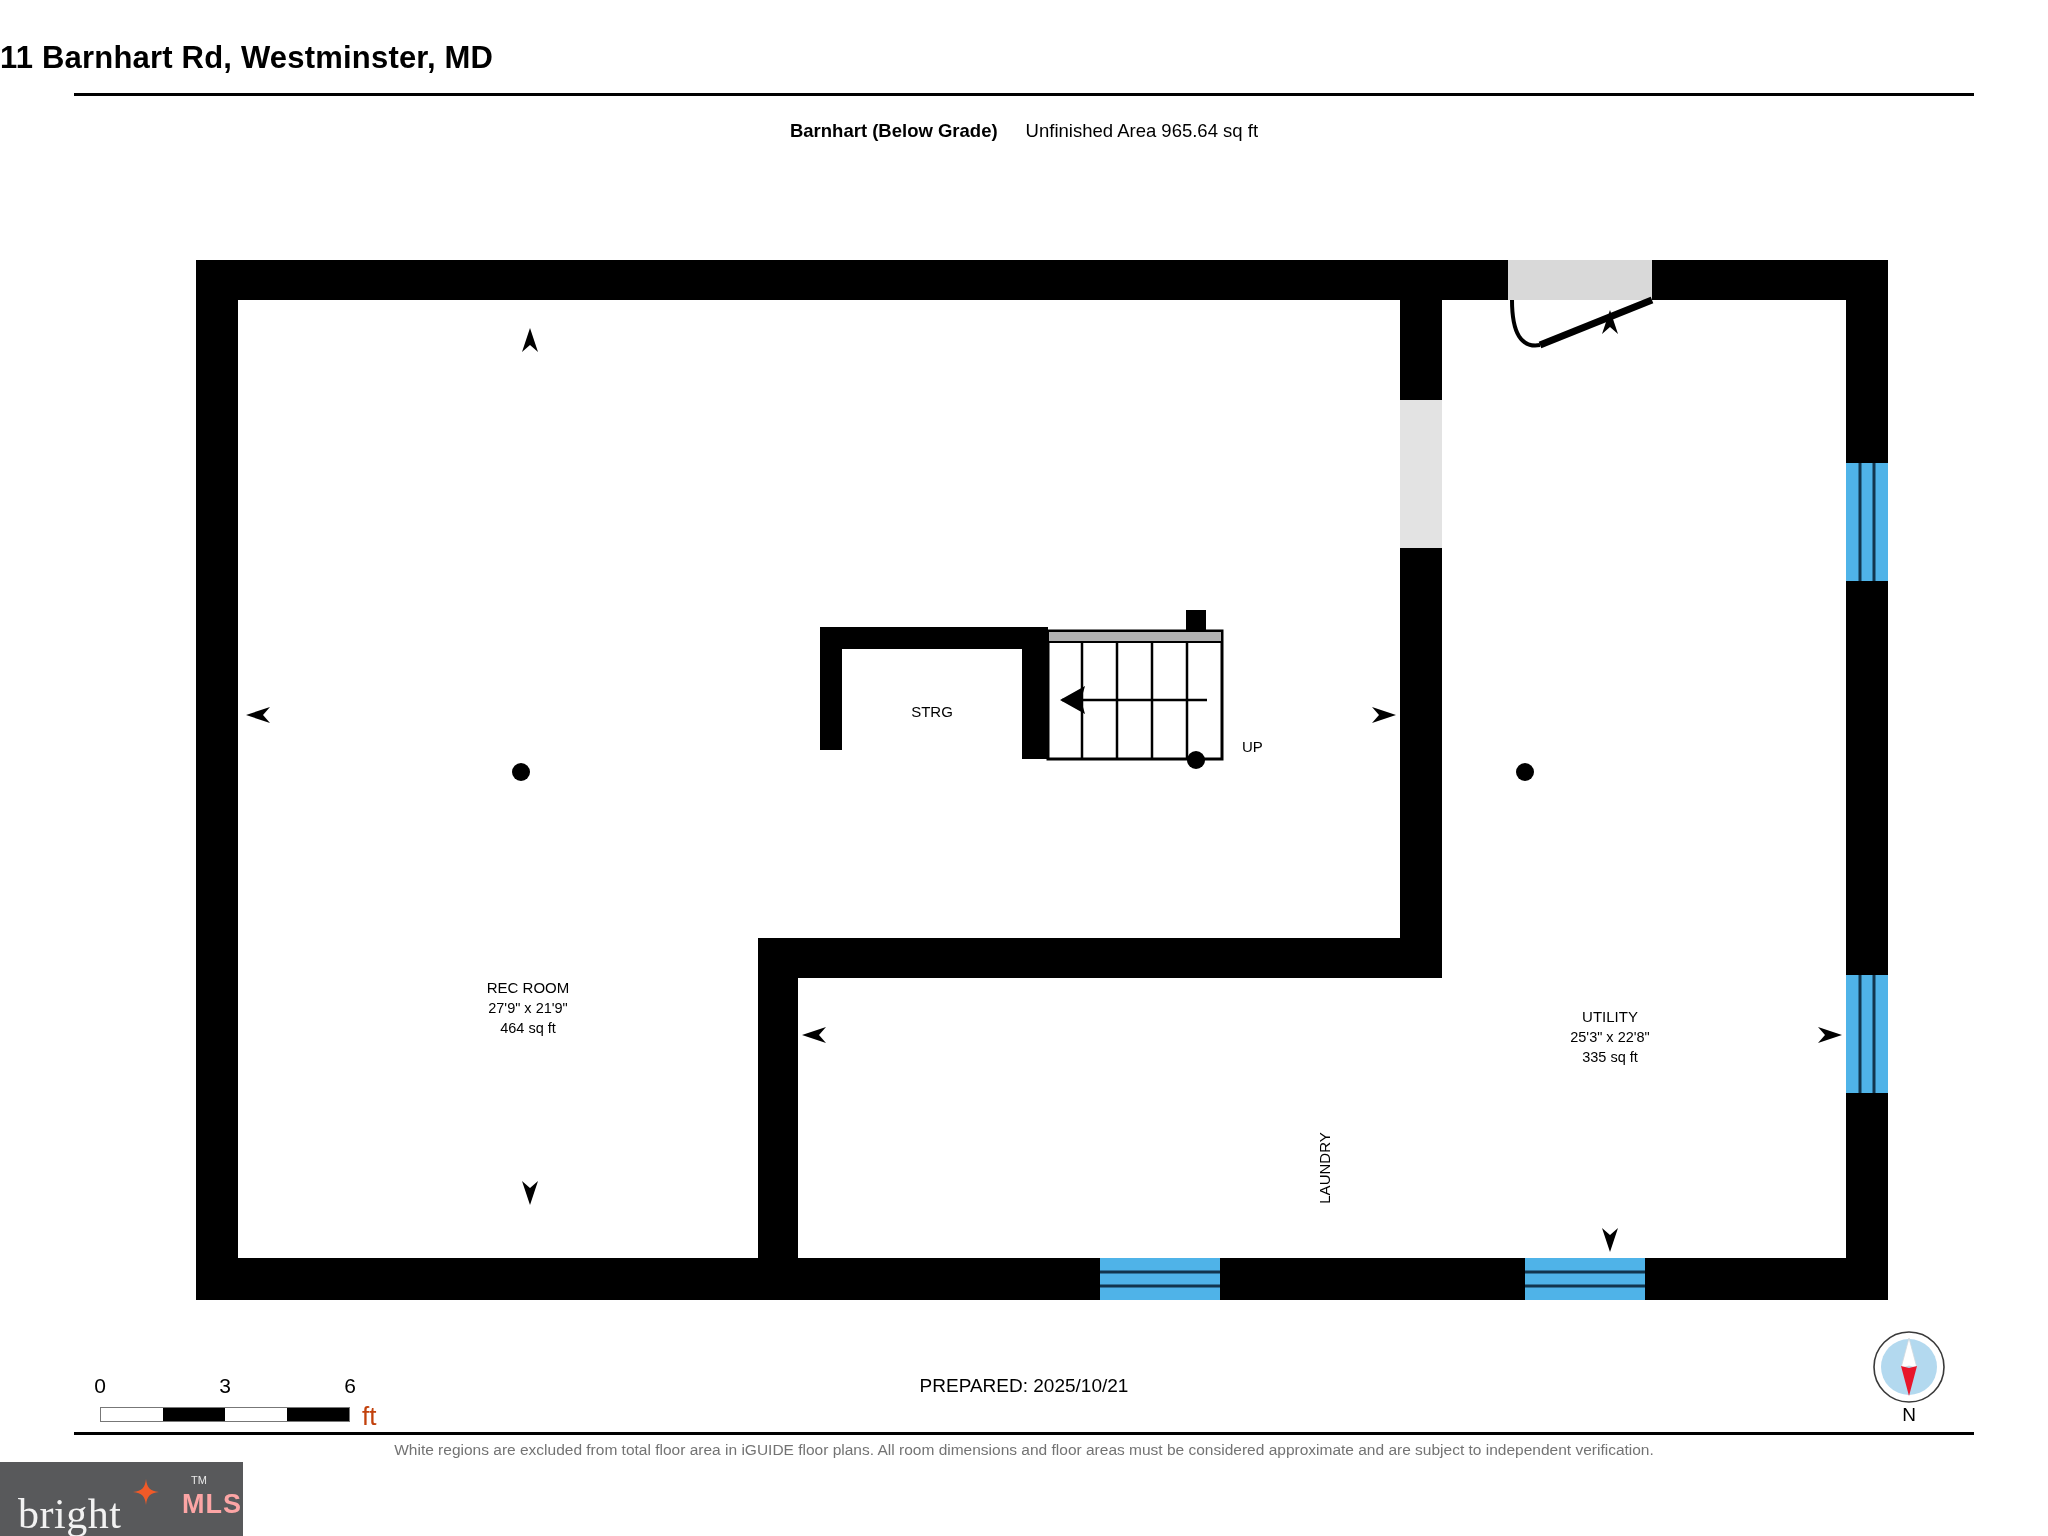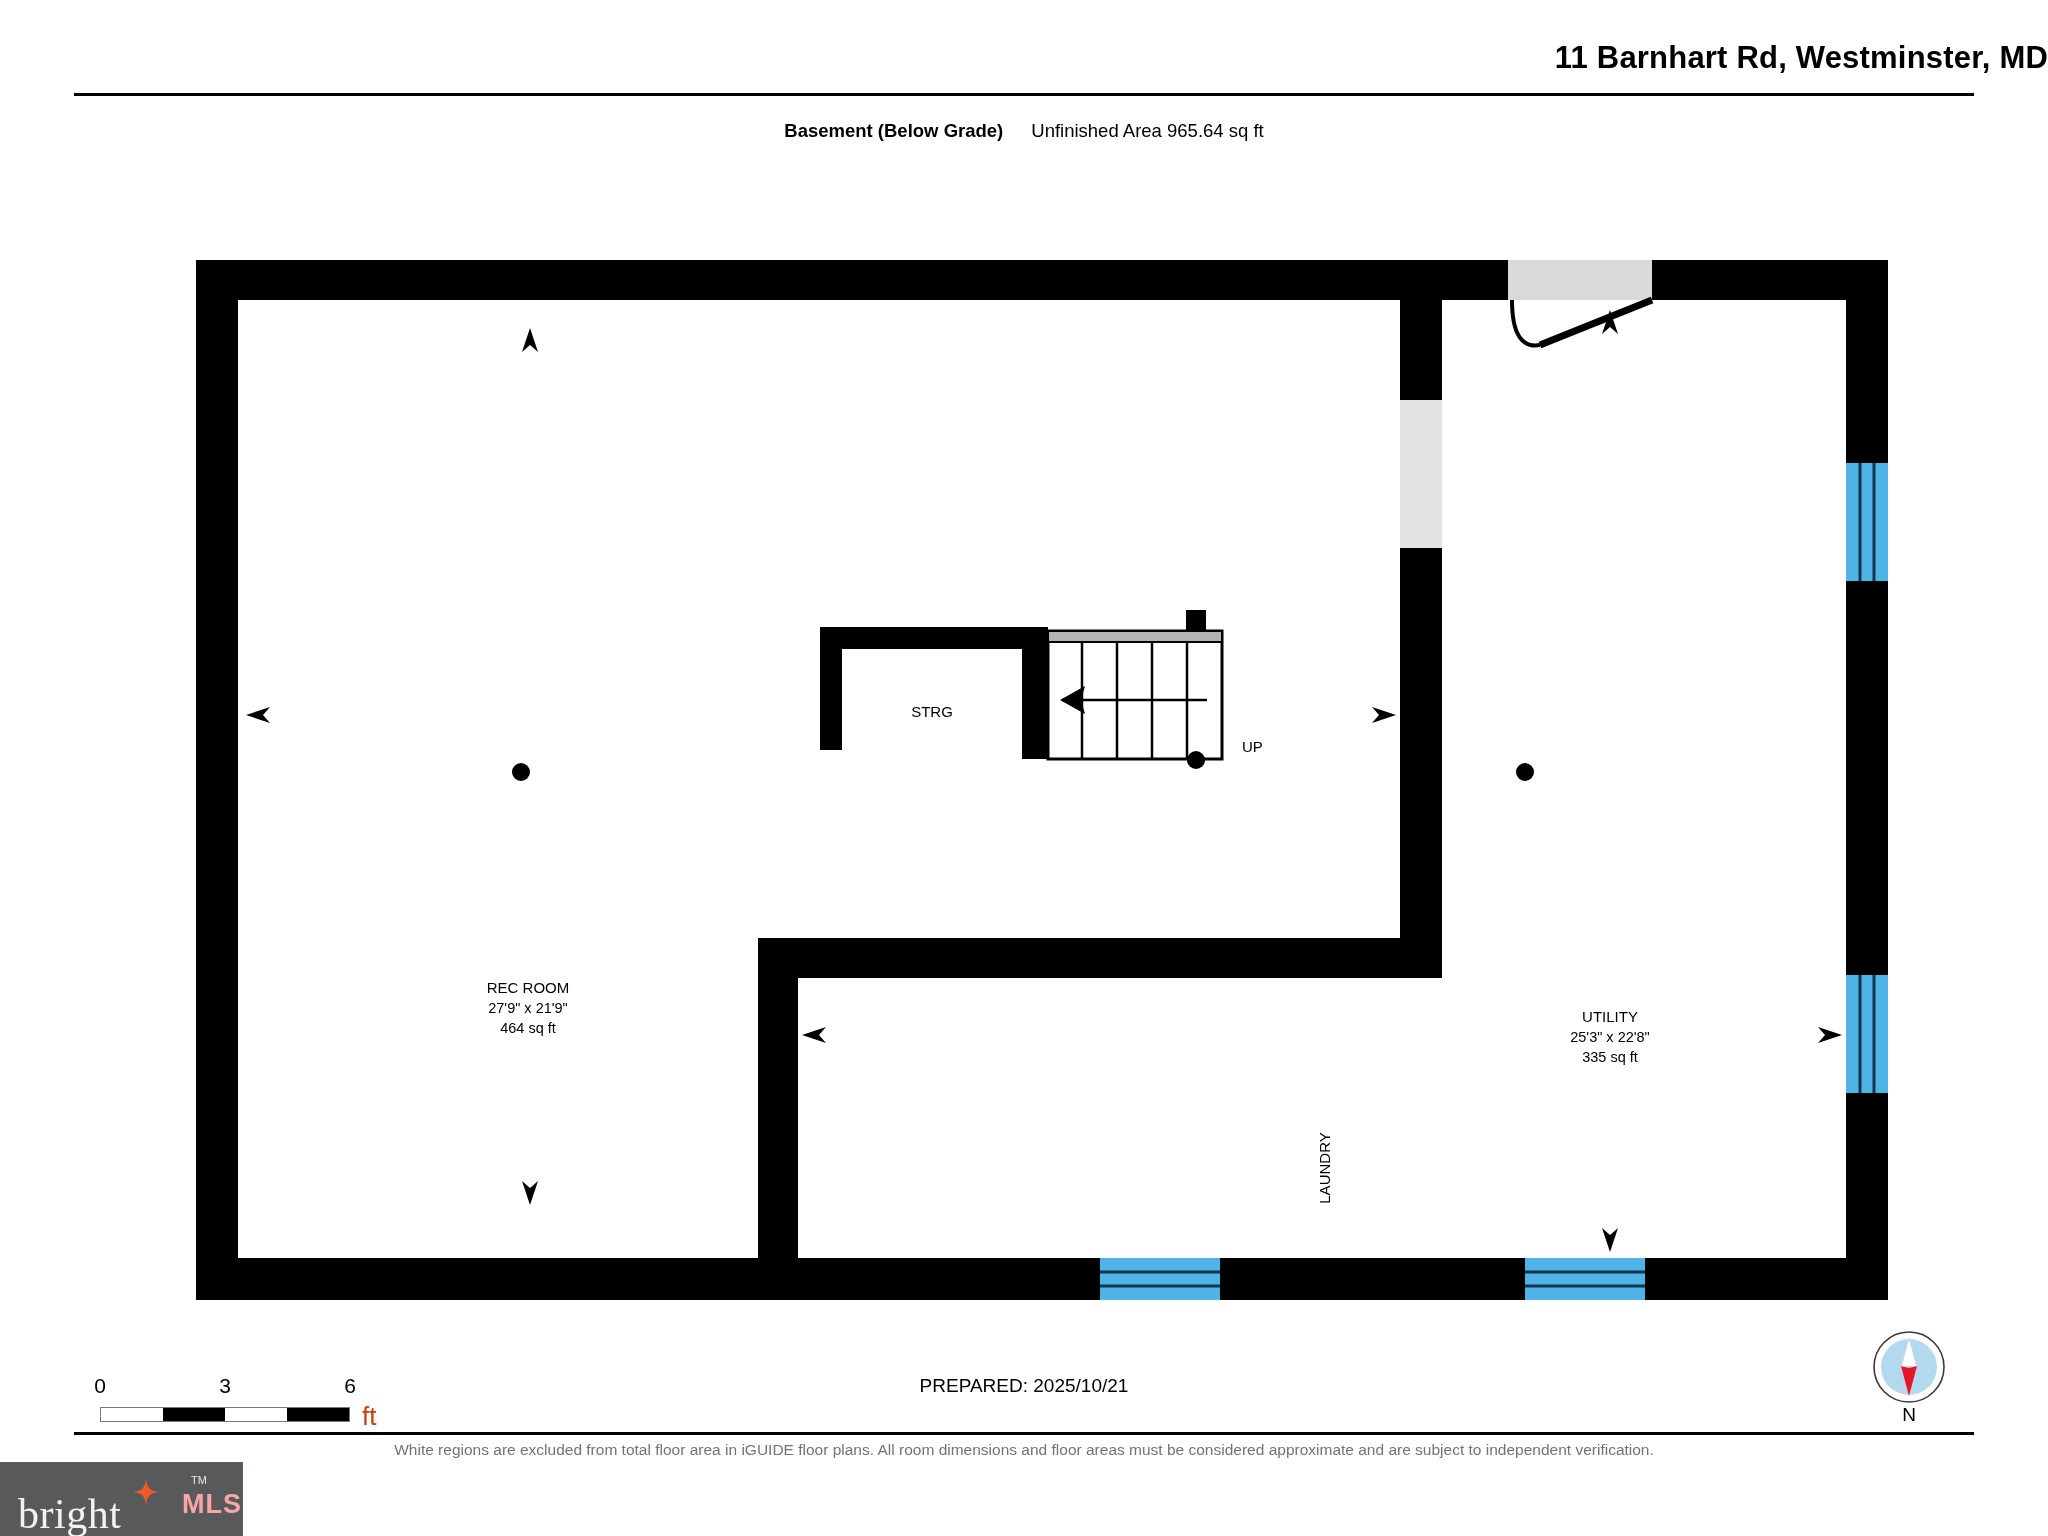"11 Barnhart Rd, Westminster, MD" #page-title { text-align: right -> left }
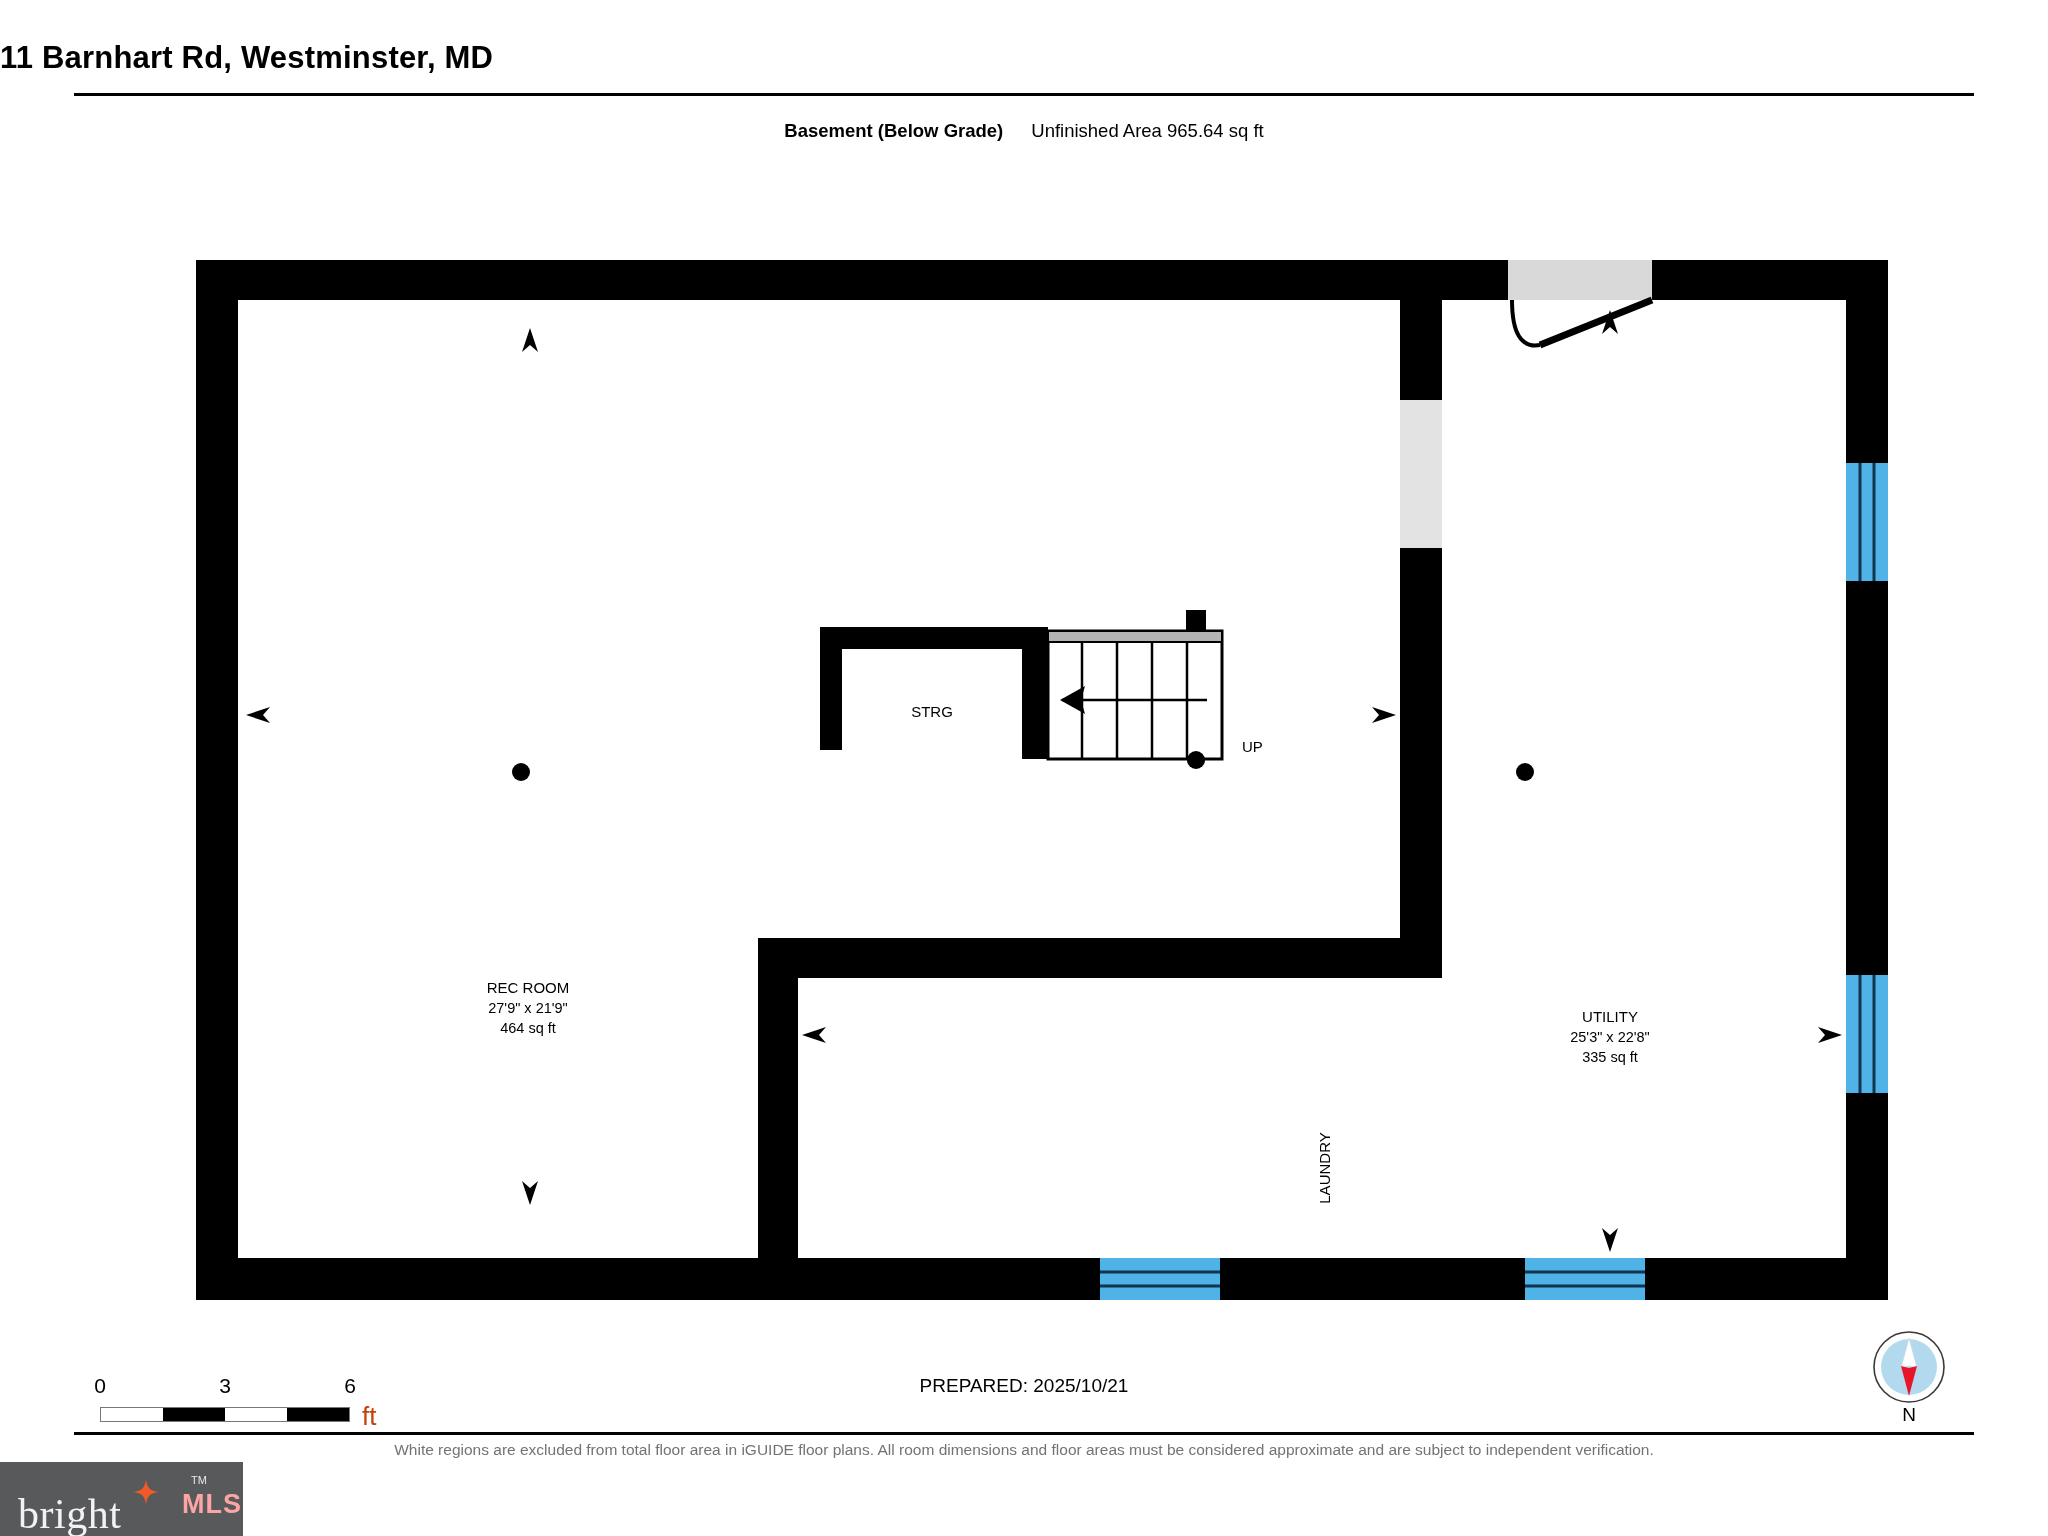"Basement (Below Grade)" span.lvl { text: Basement -> Barnhart }
